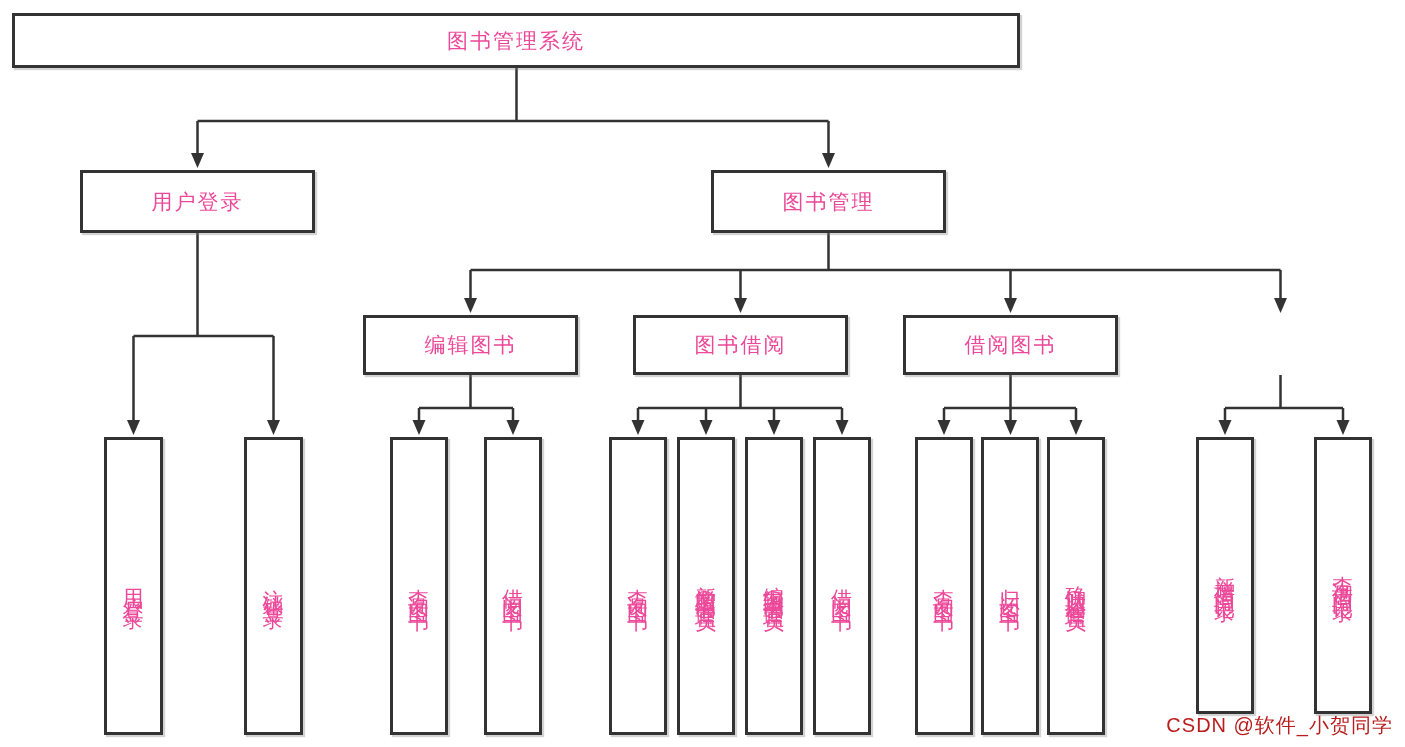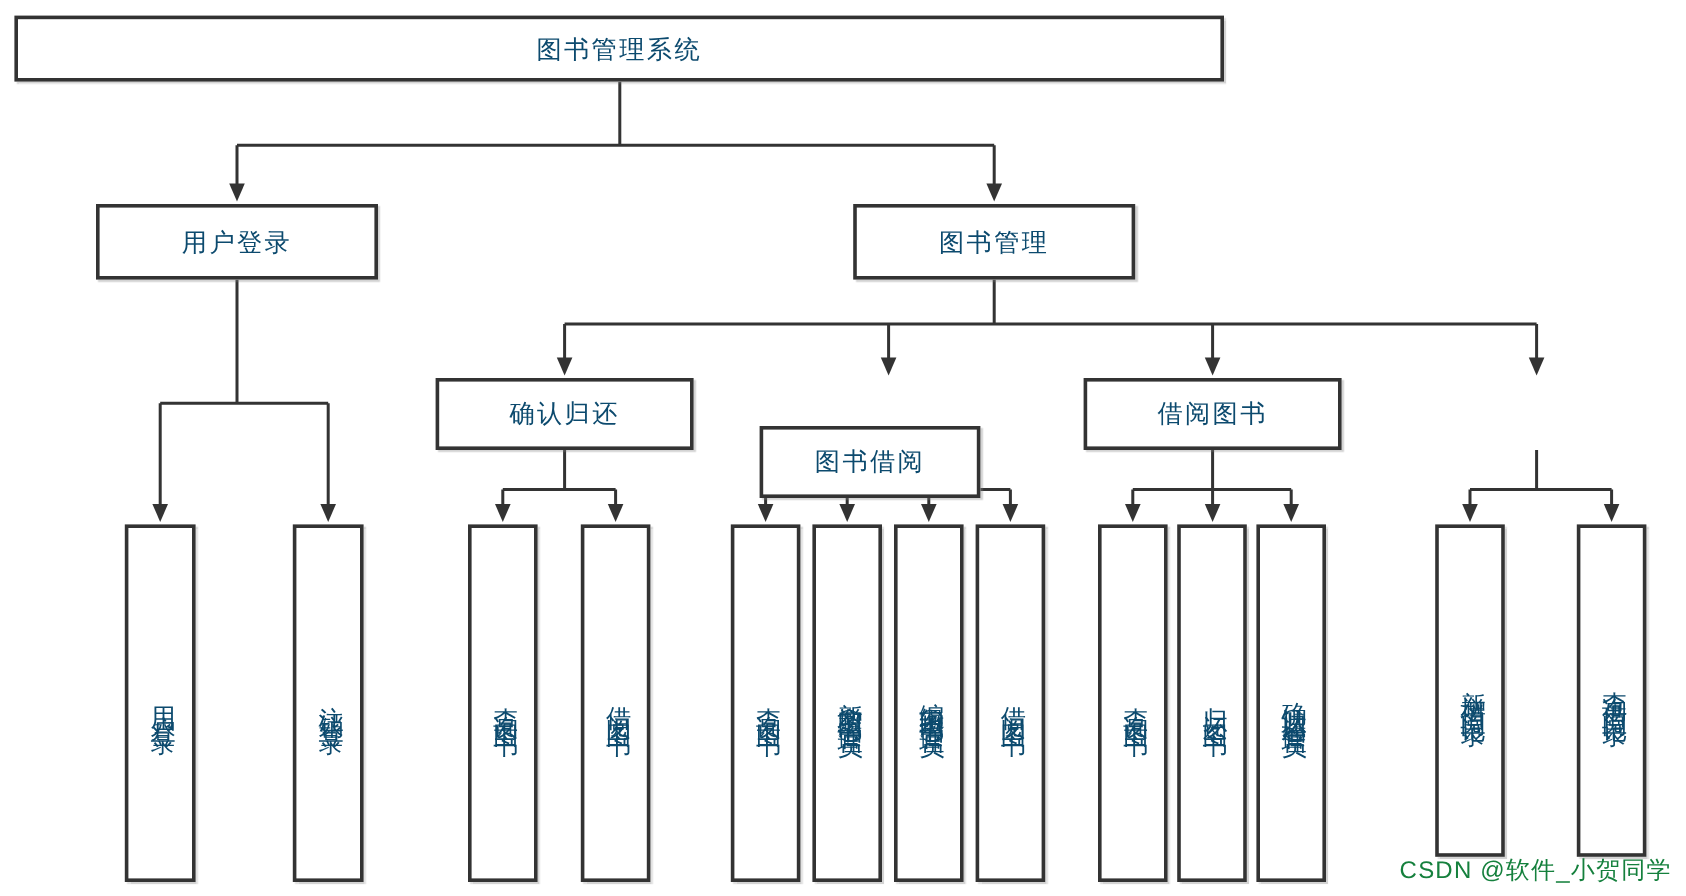"图书管理系统" .node { color: #0c4a6e -> #ec4899; font-family: Liberation Mono, monospace -> none }
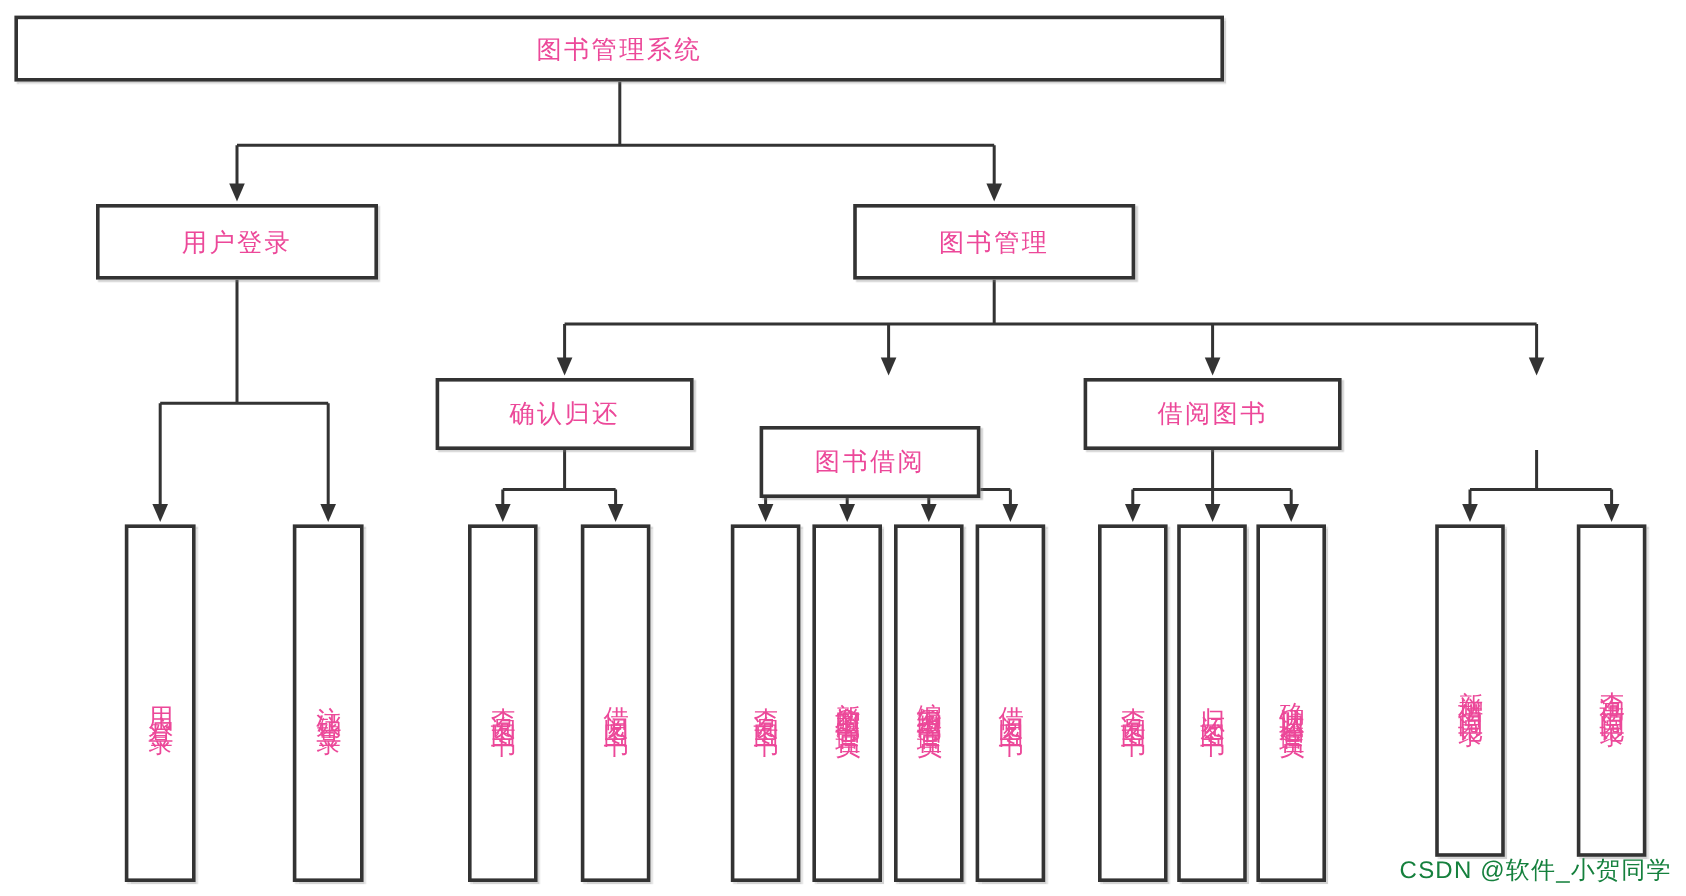"确认归还" div.node { text: 确认归还 -> 编辑图书 }
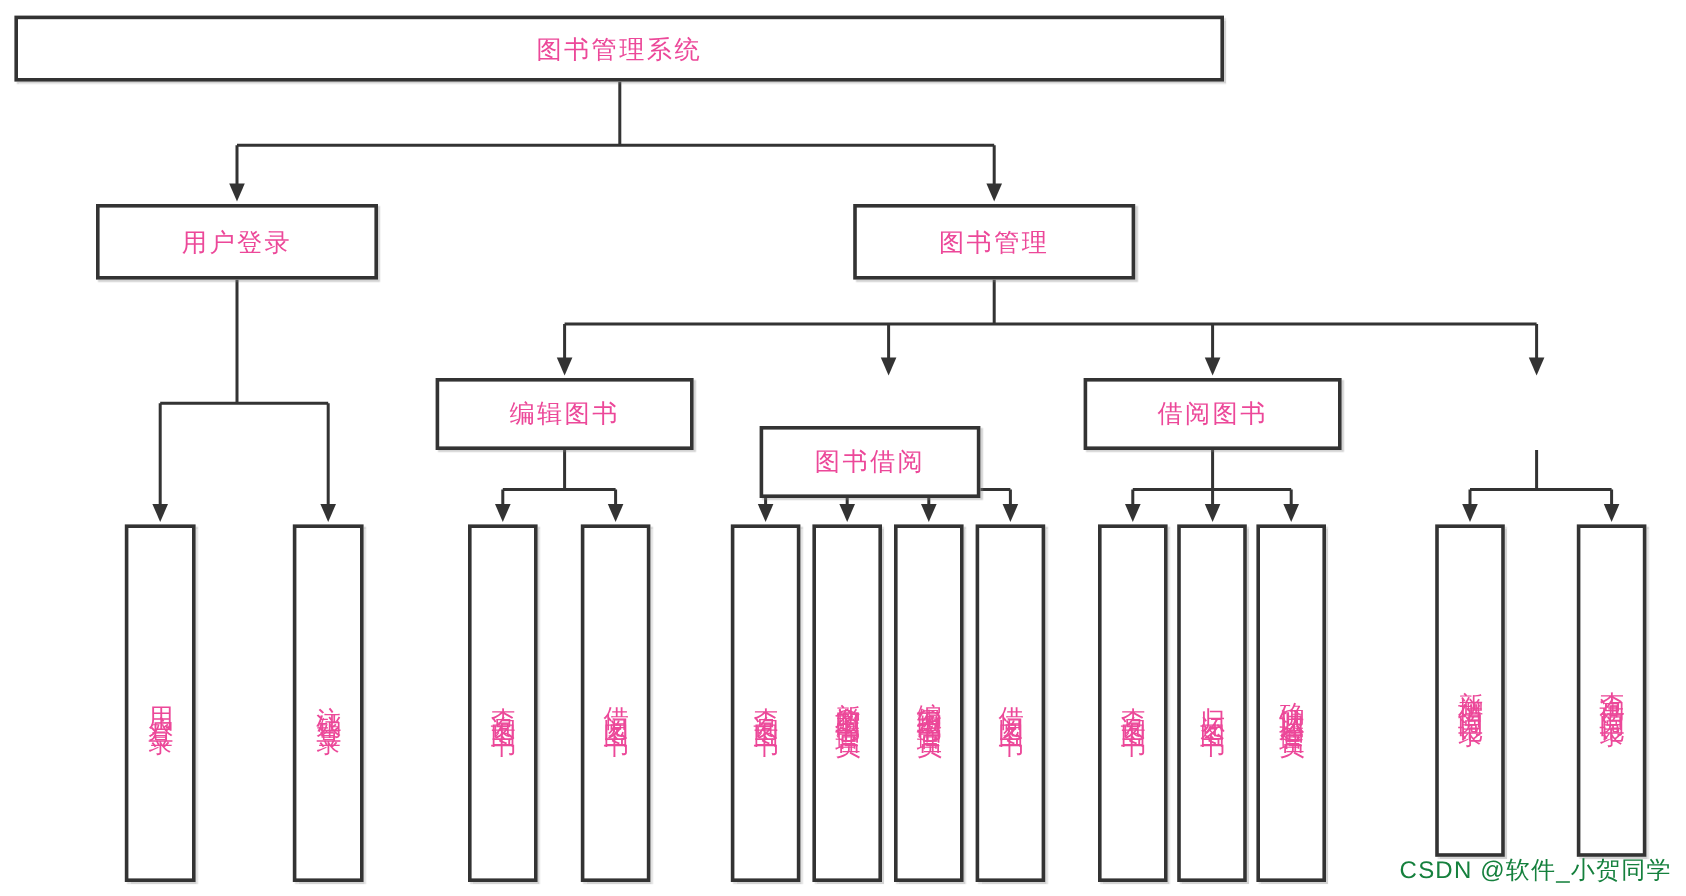"图书借阅" .n-borrowing { margin-top: 40px -> none; width: 184px -> 215px }
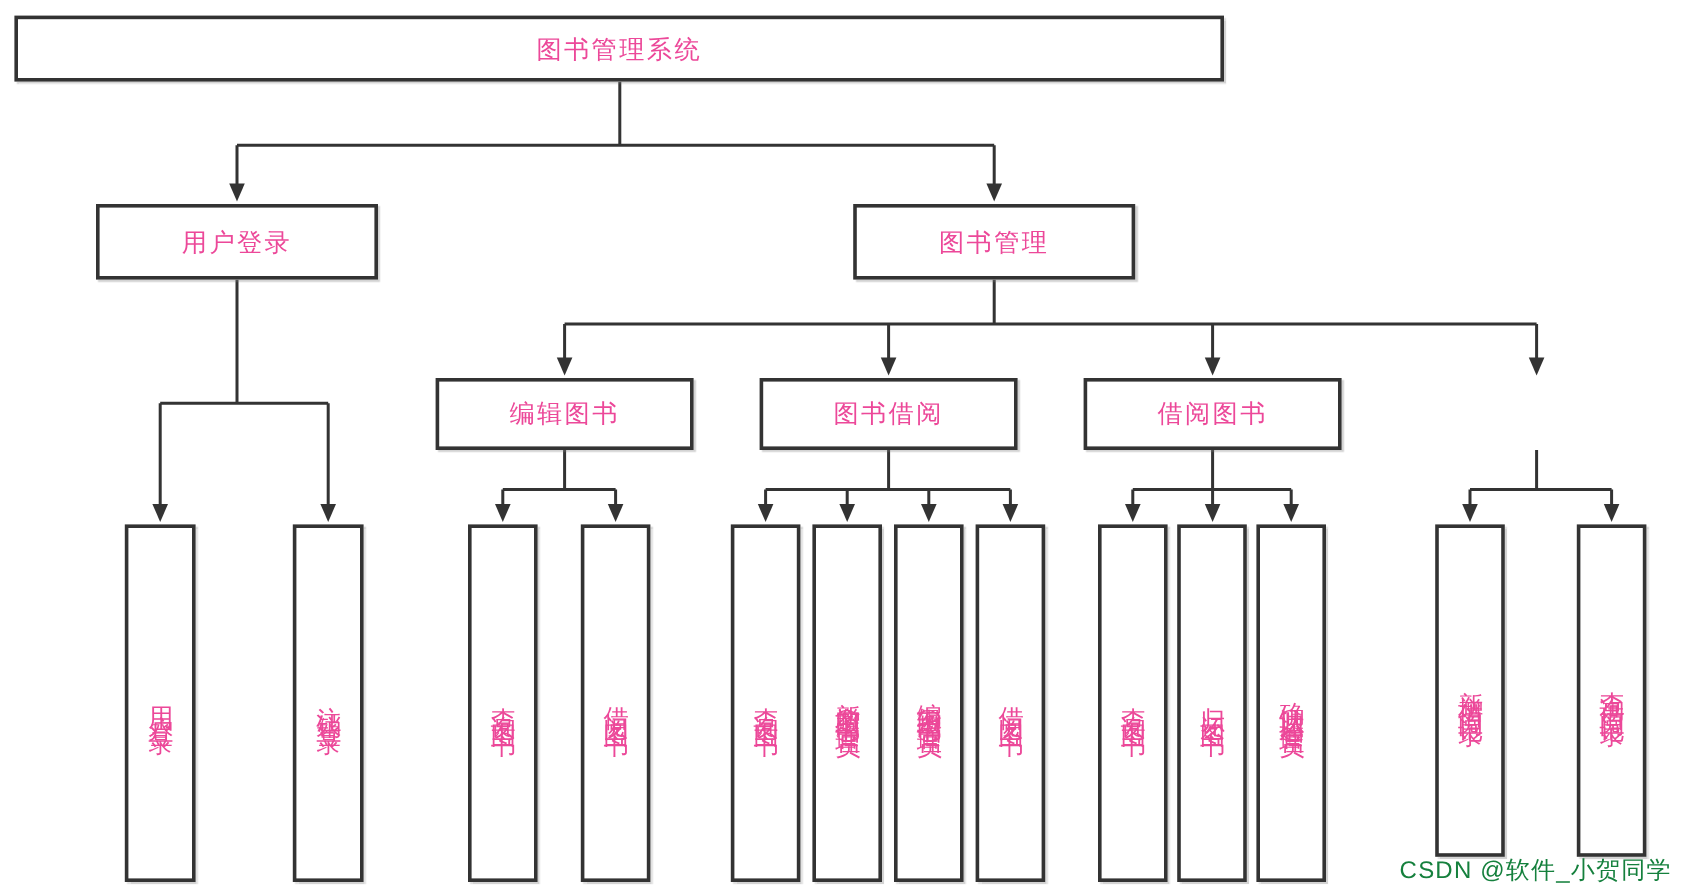"CSDN @软件_小贺同学" .watermark { color: #15803d -> #b91c1c }
